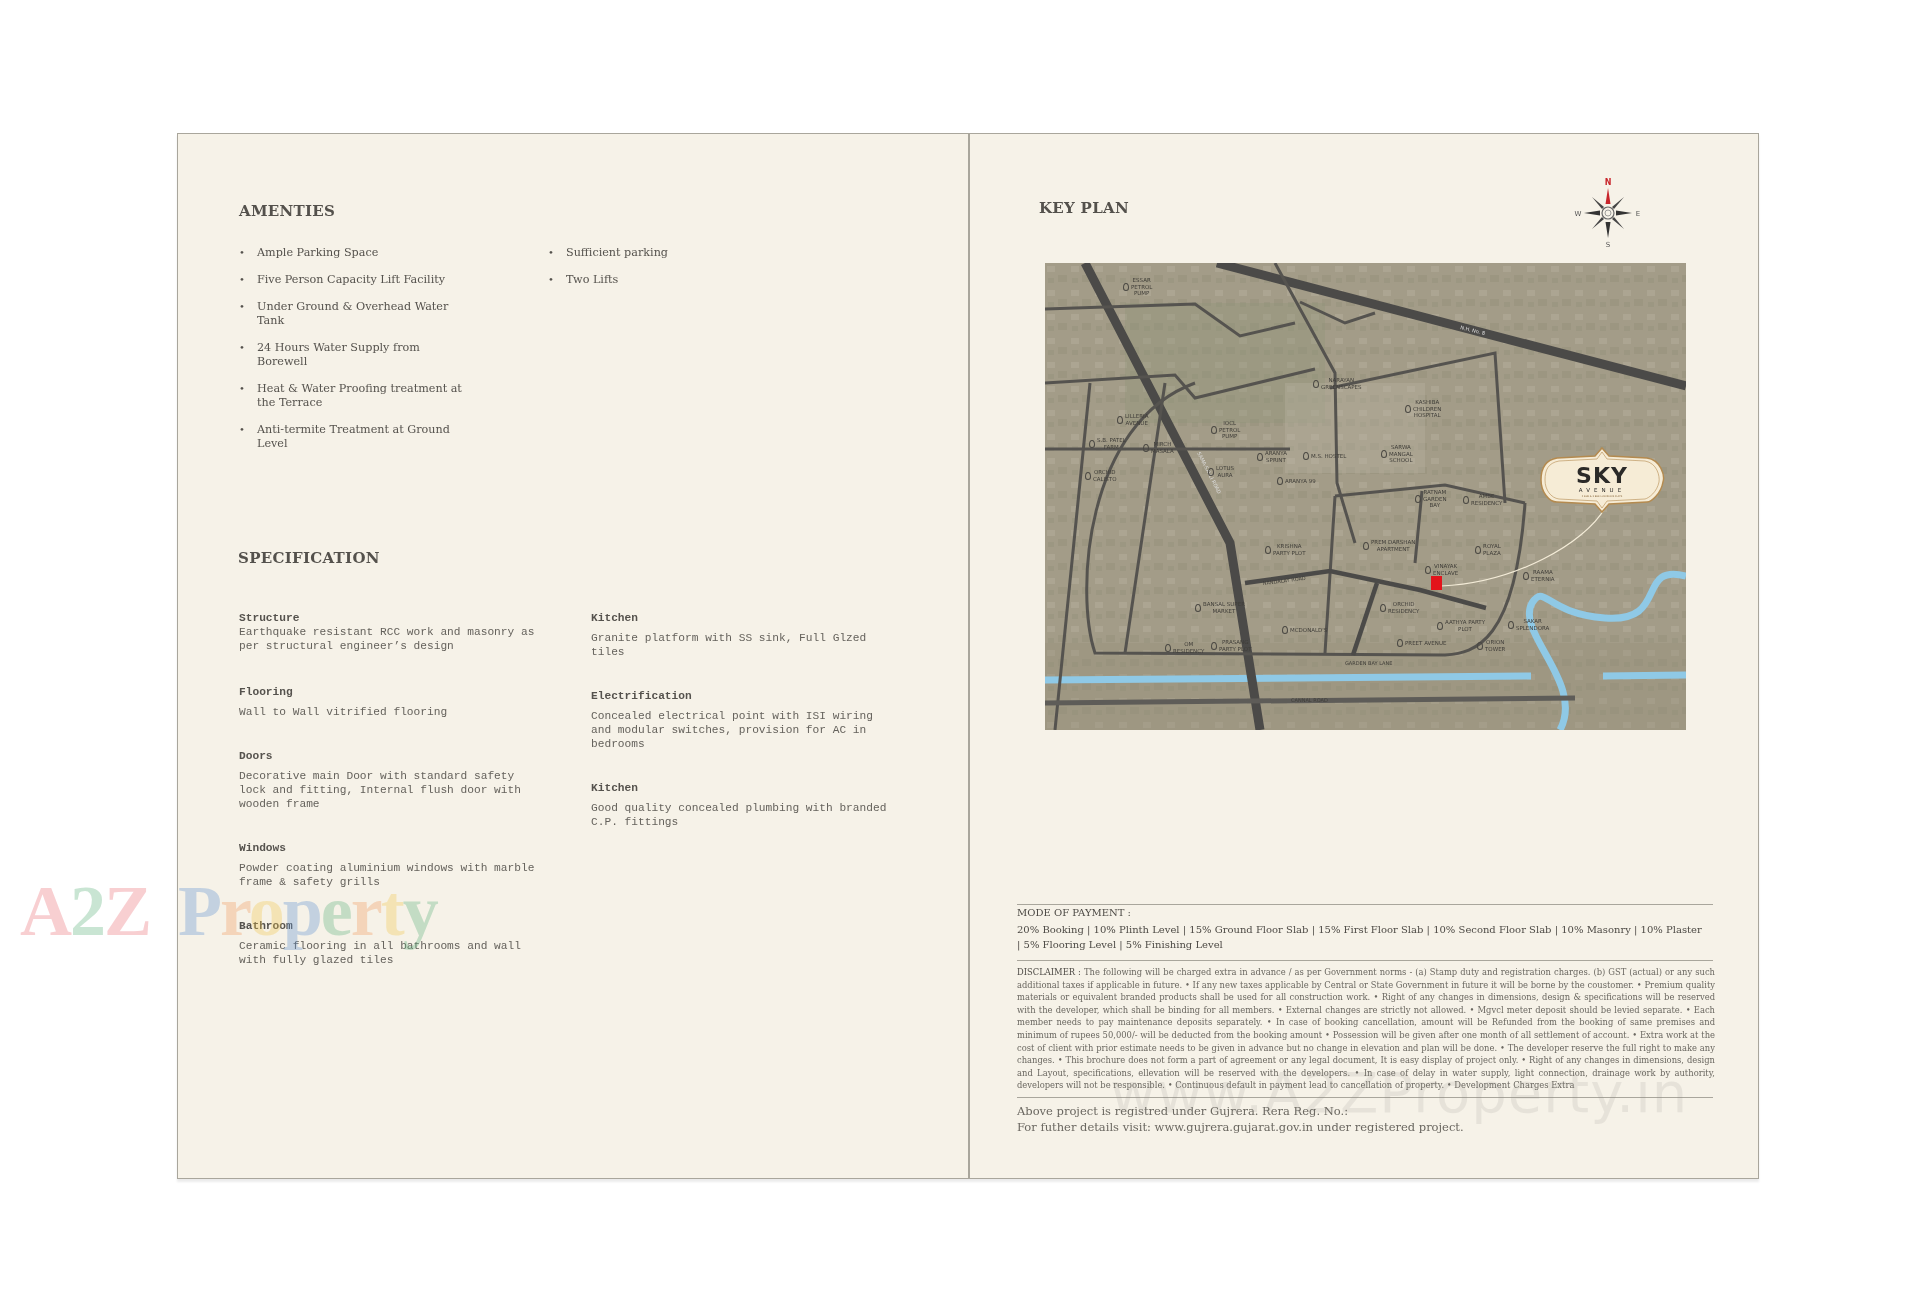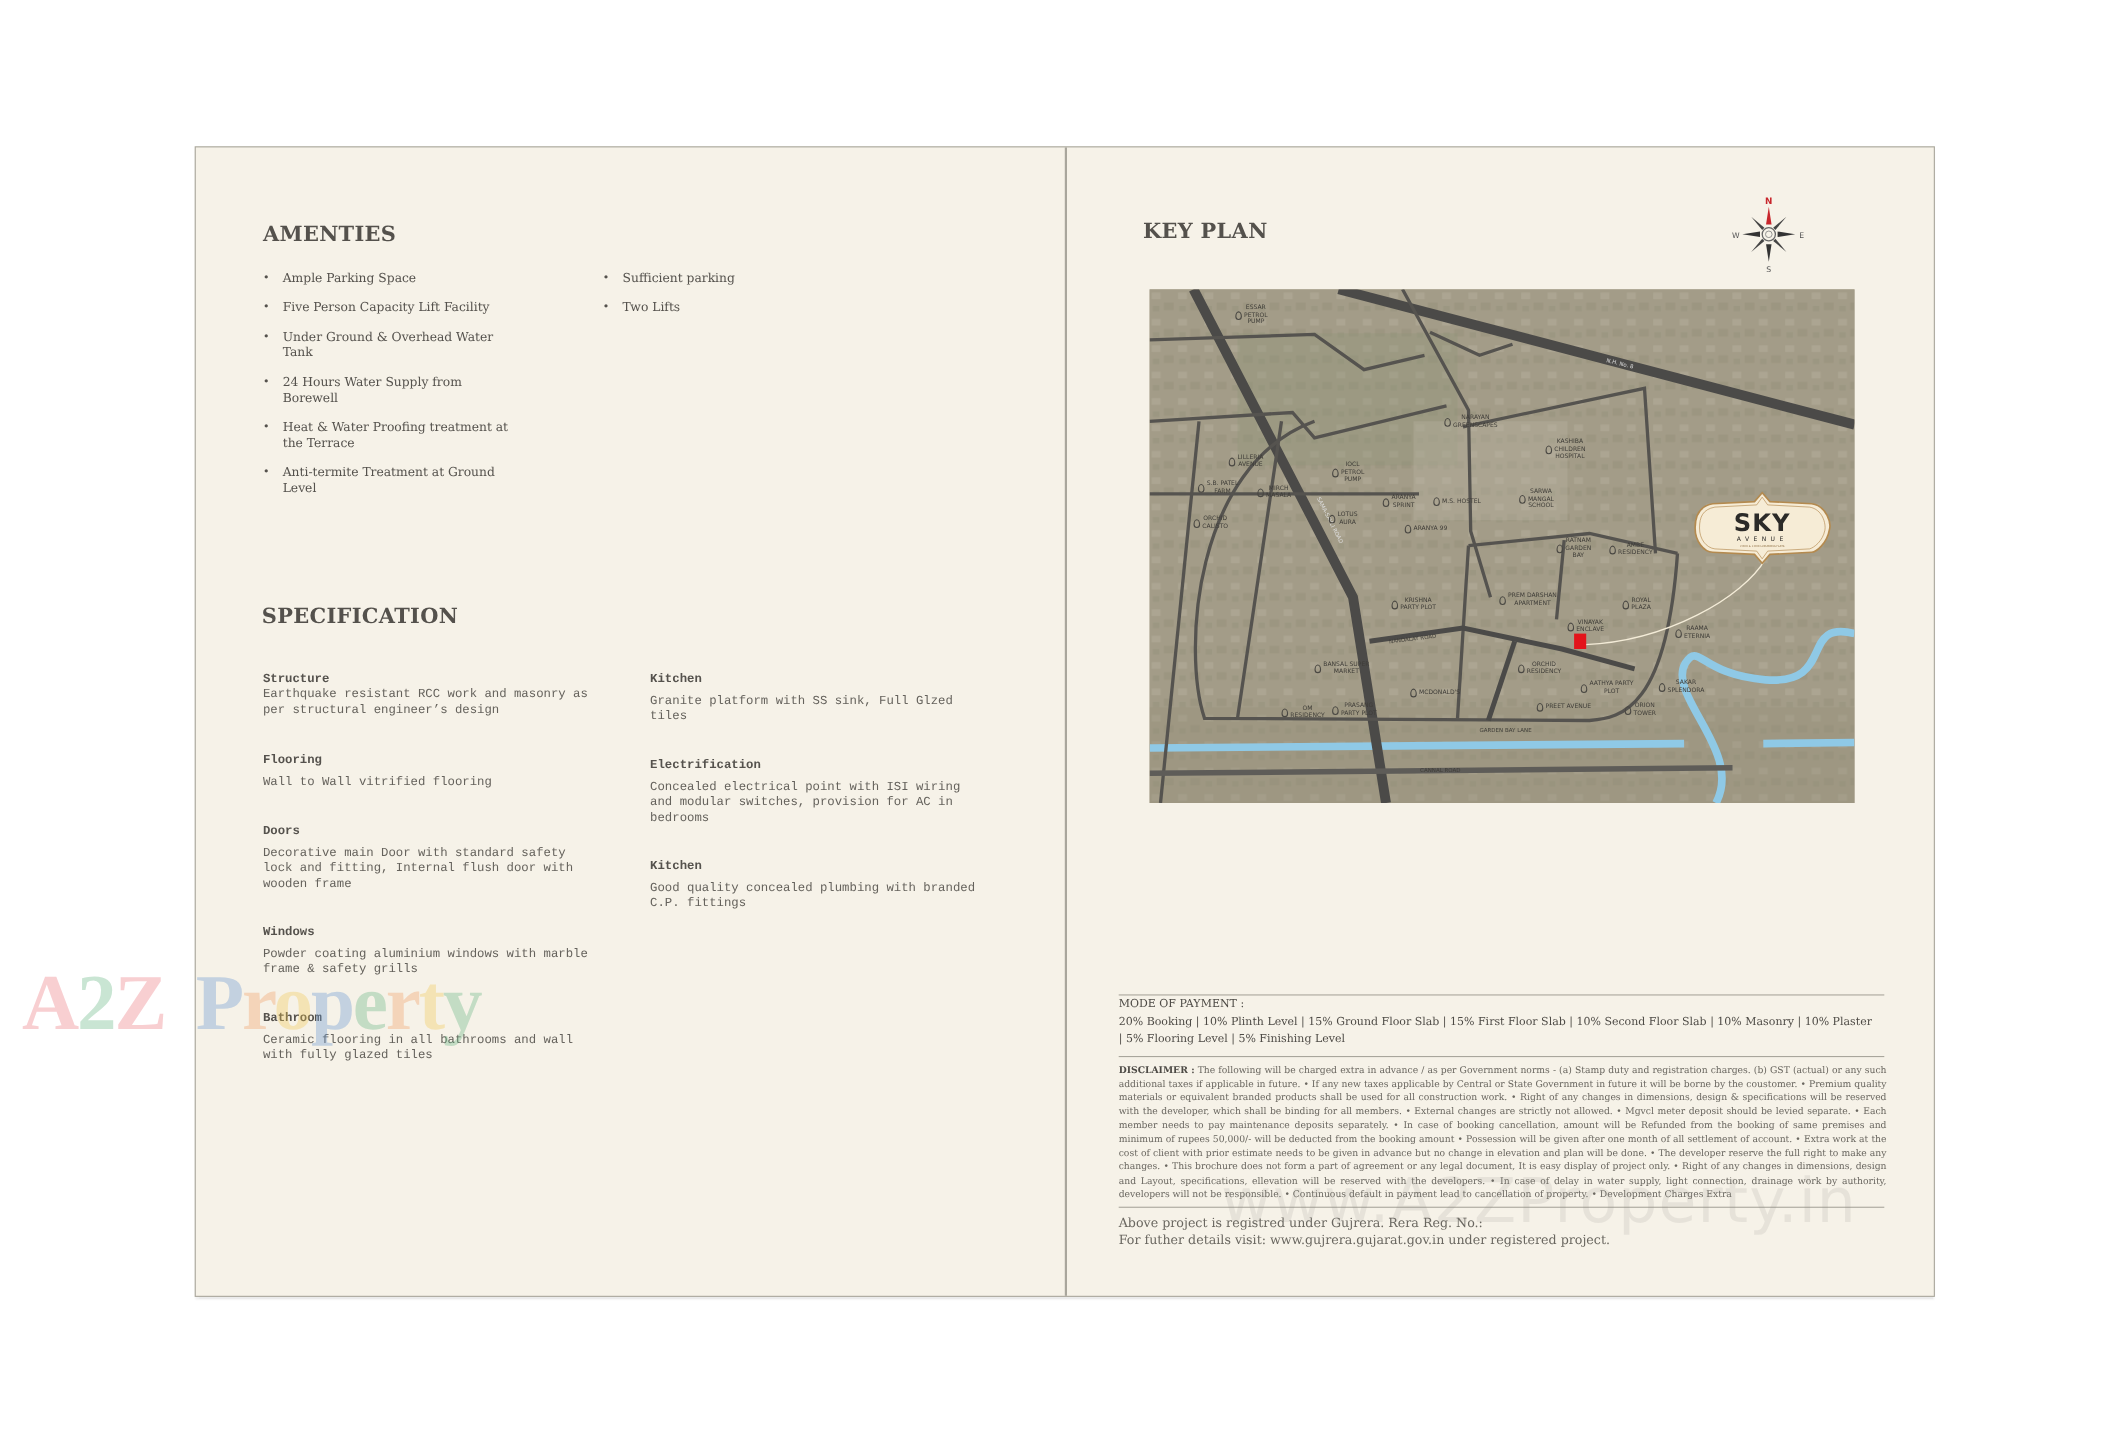"AMENTIES" .h-title { font-size: 19px -> 15px }
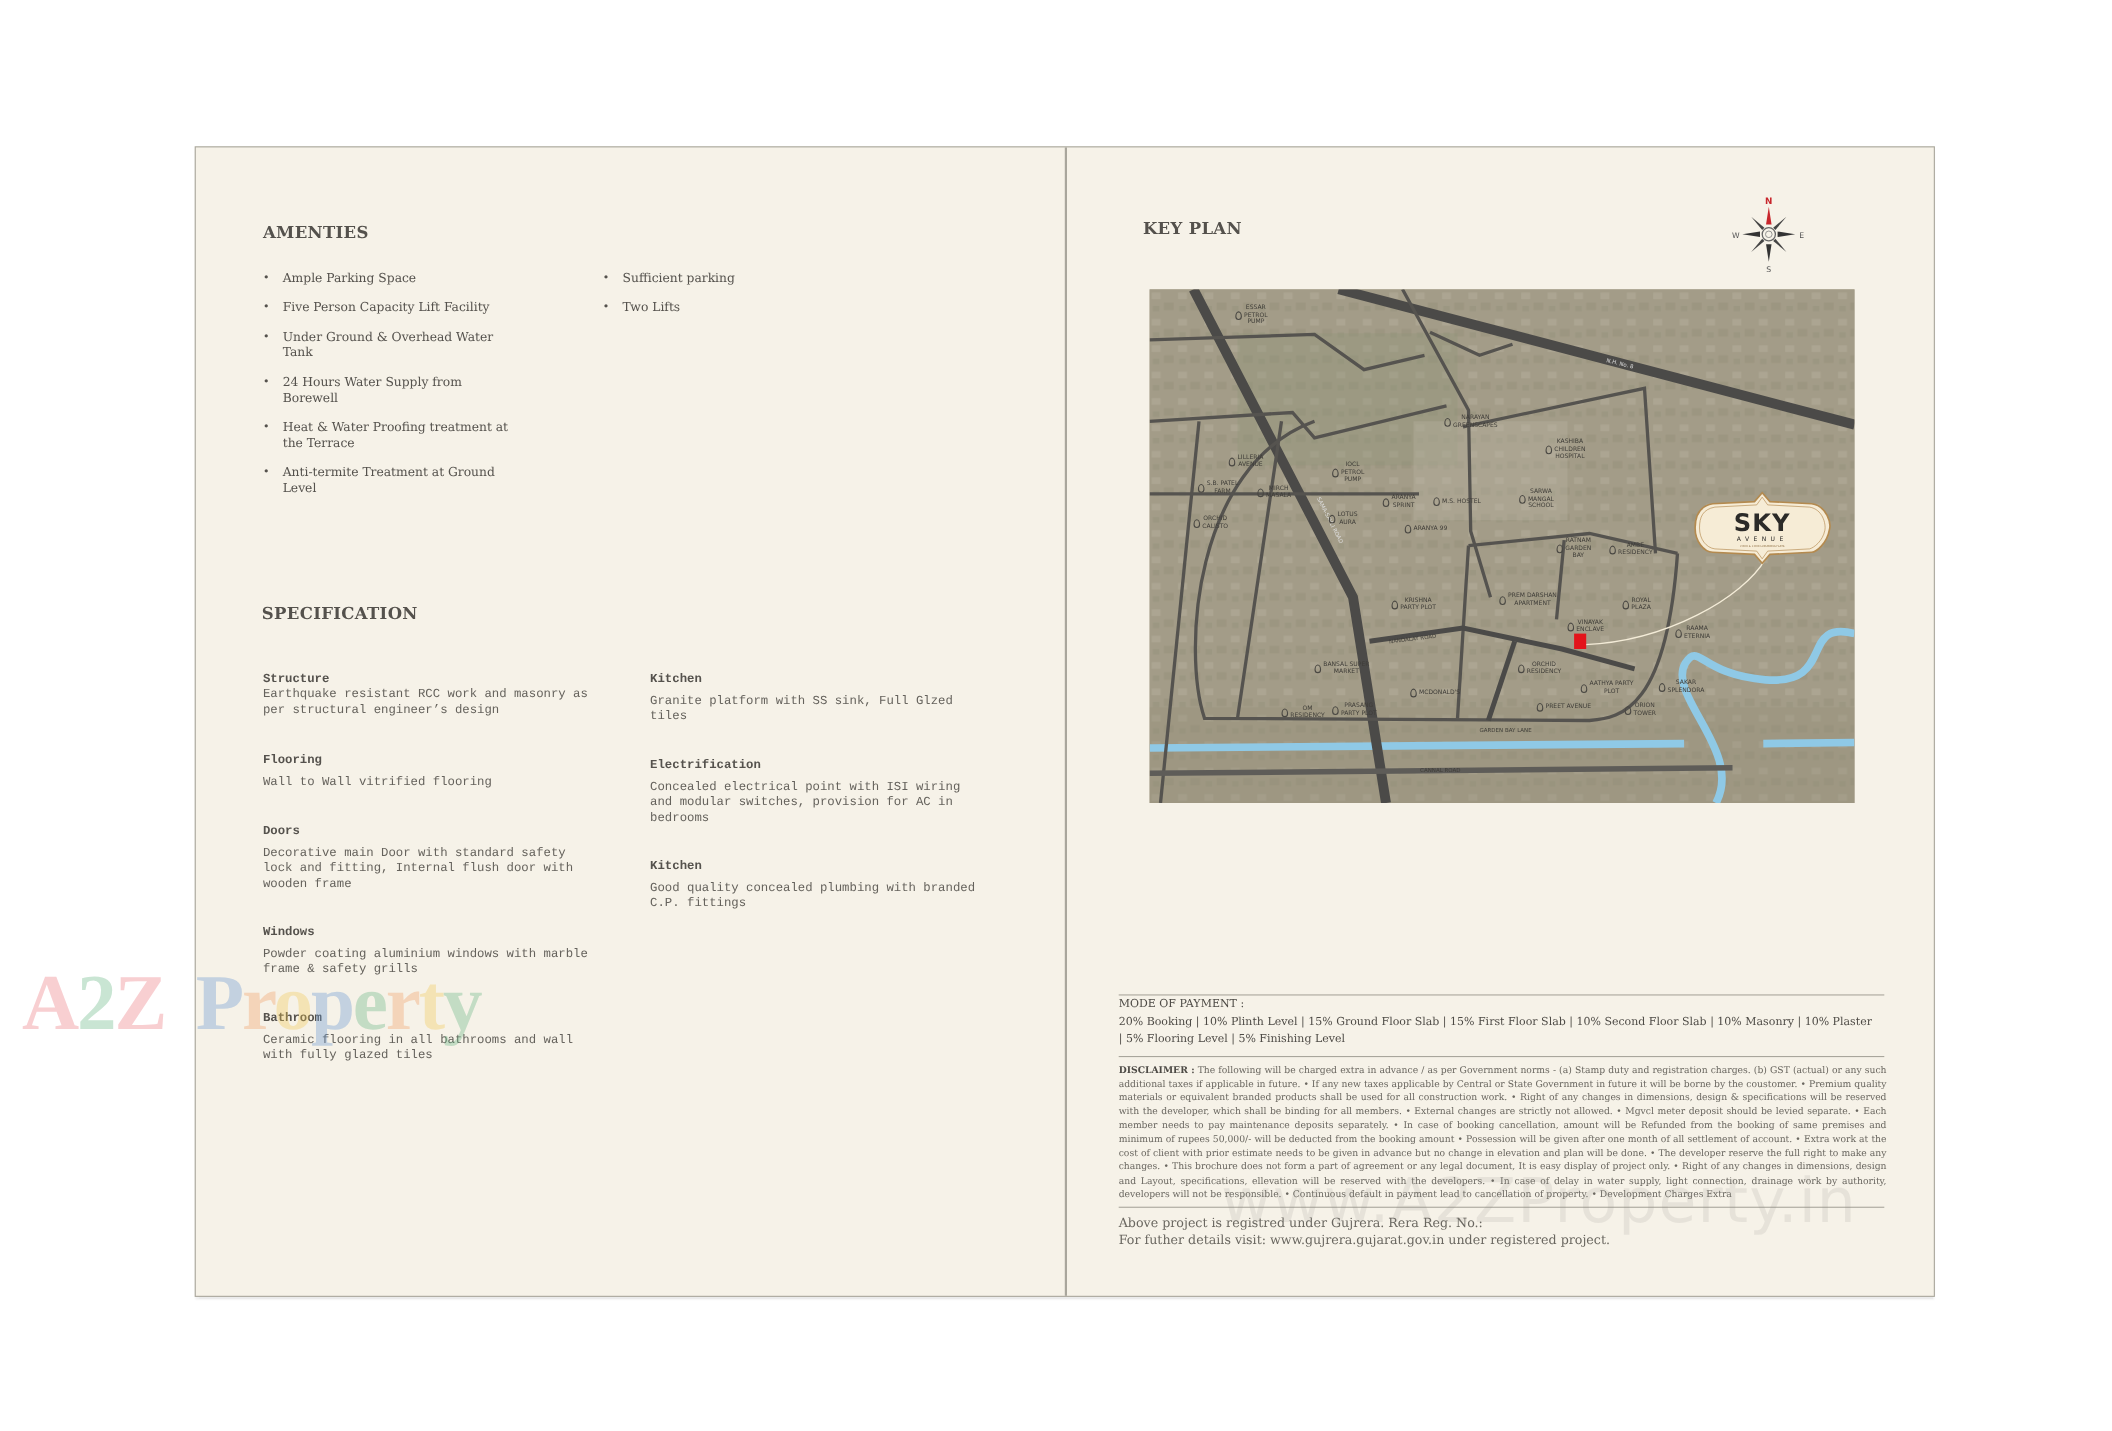"DISCLAIMER :" .disclaimer b { font-weight: bold -> normal }
